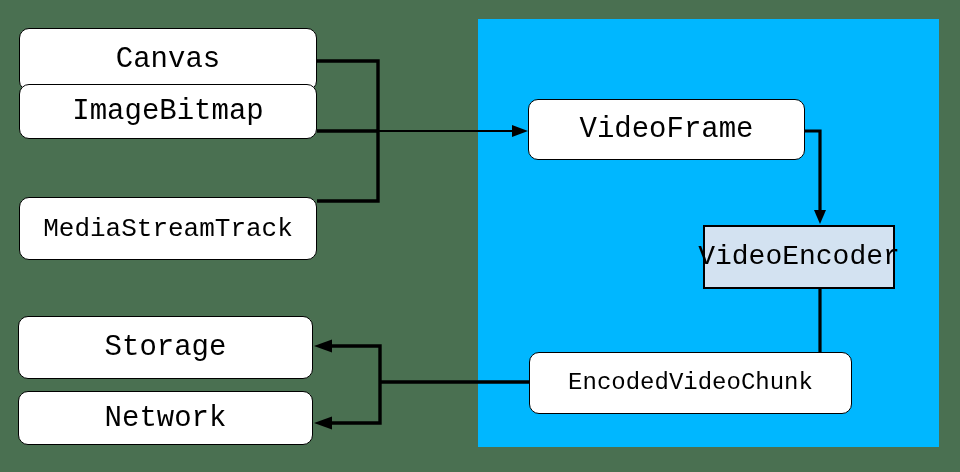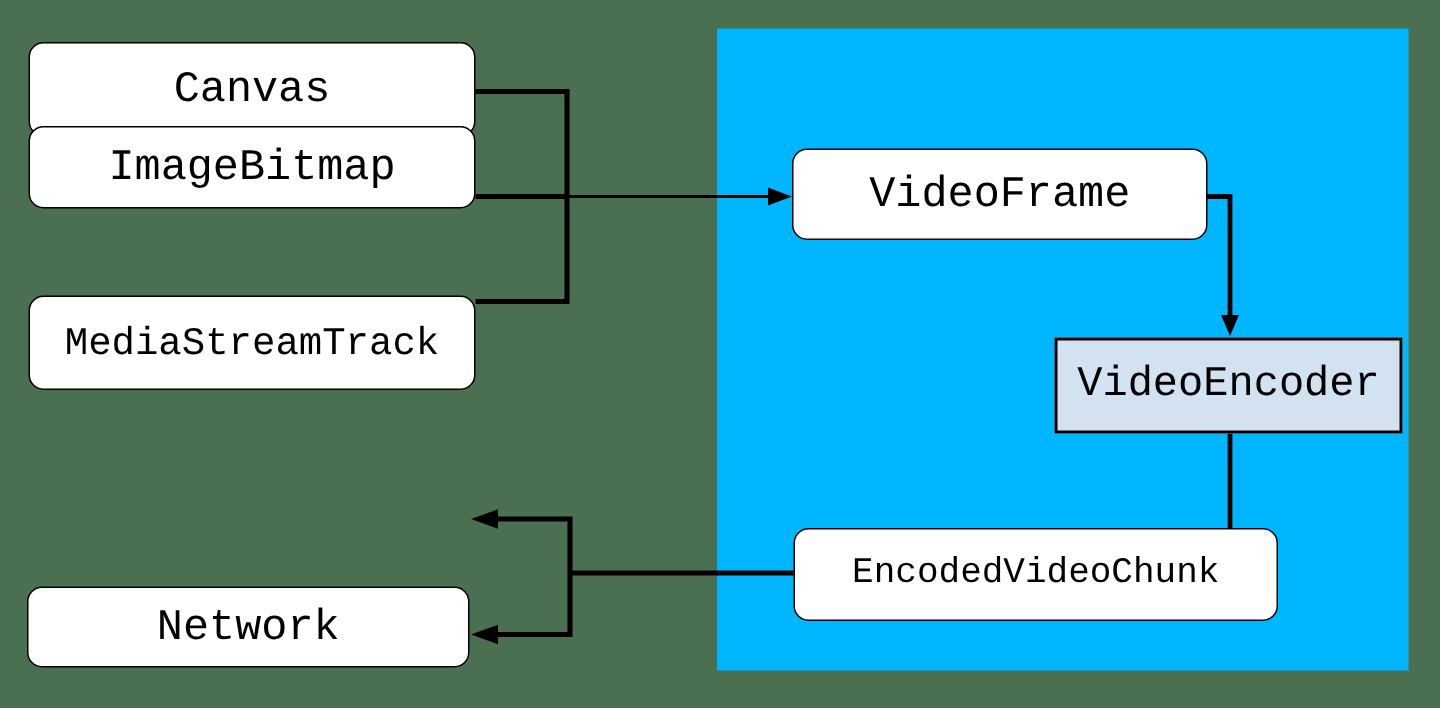"VideoEncoder" #node-video-encoder { width: 232px -> 192px }
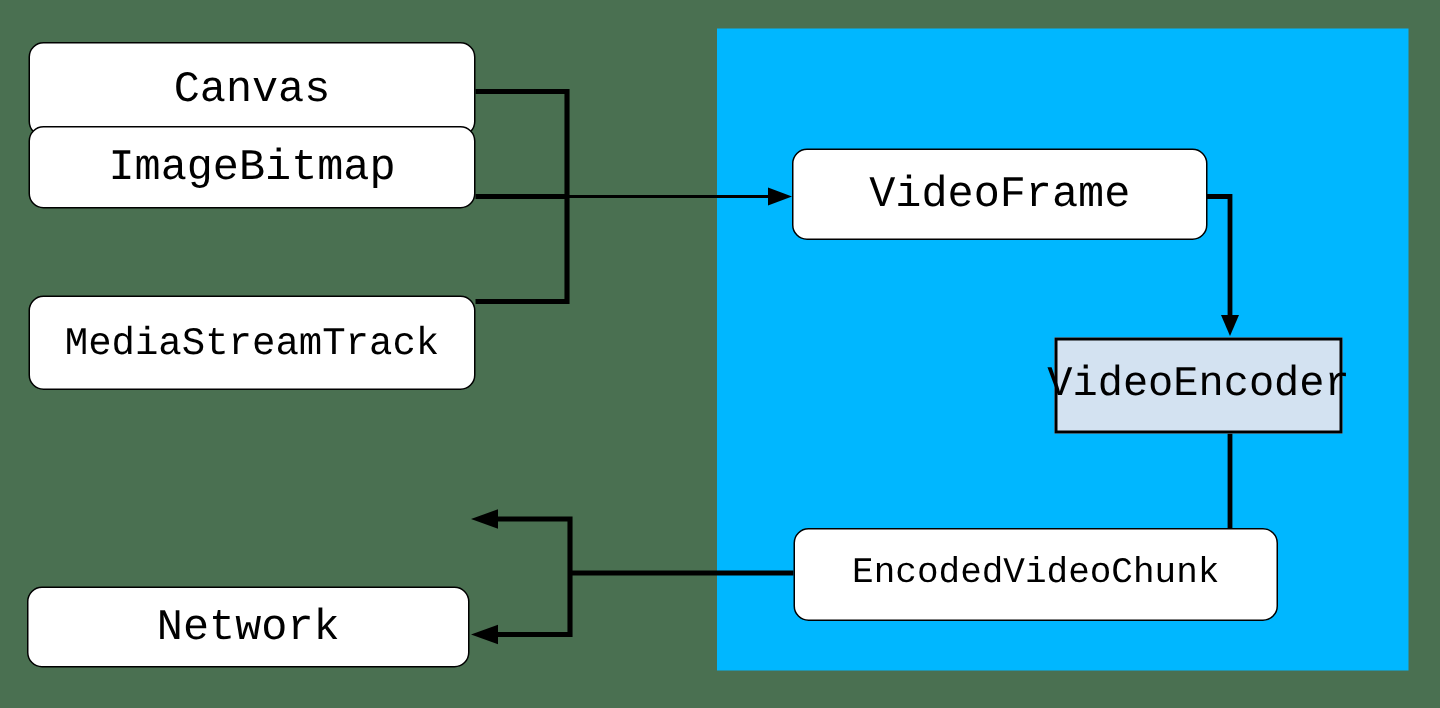"Storage" div.node { html: none -> <div> <span>Storage</span> </div> }
